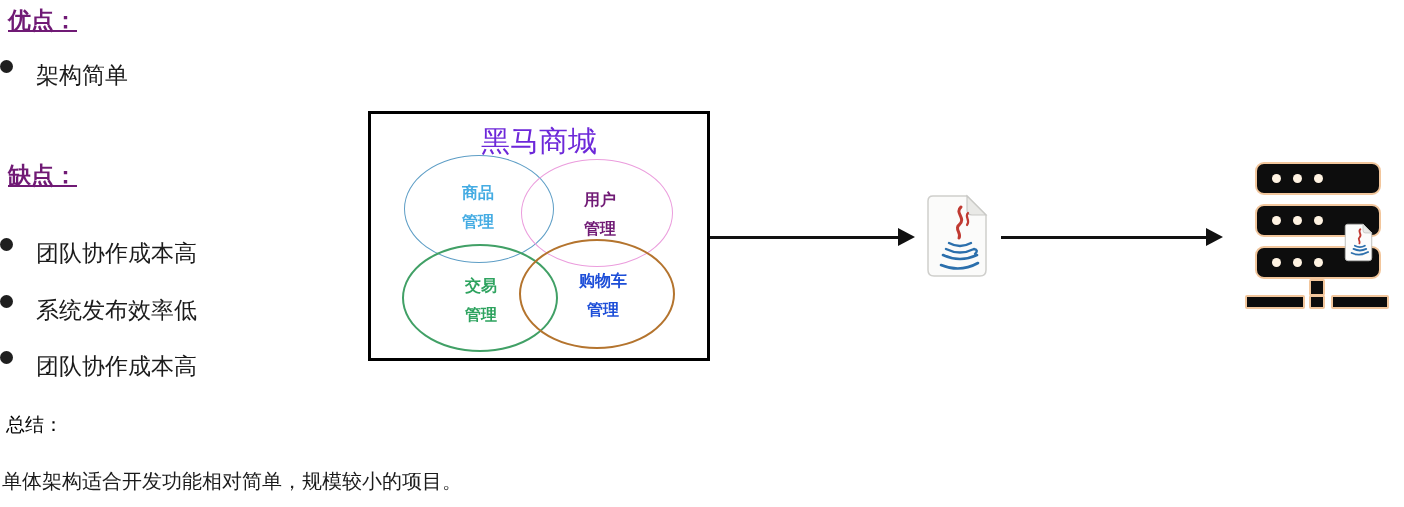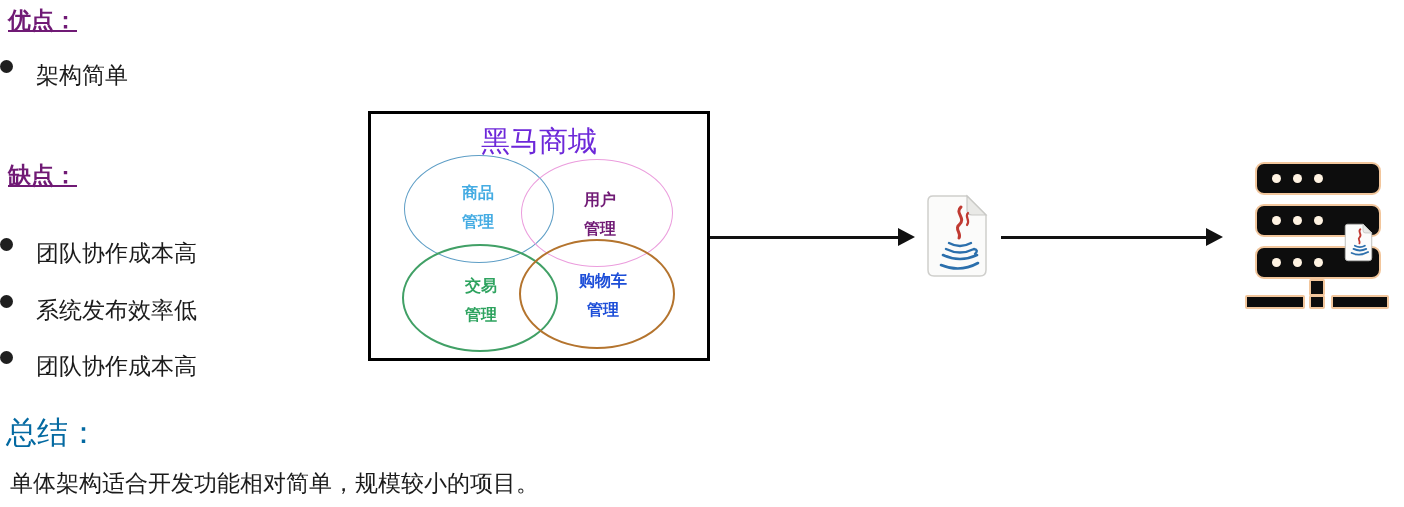"总结：" .plain-heading { color: #0369a1 -> #000000; font-size: 31px -> 19px }
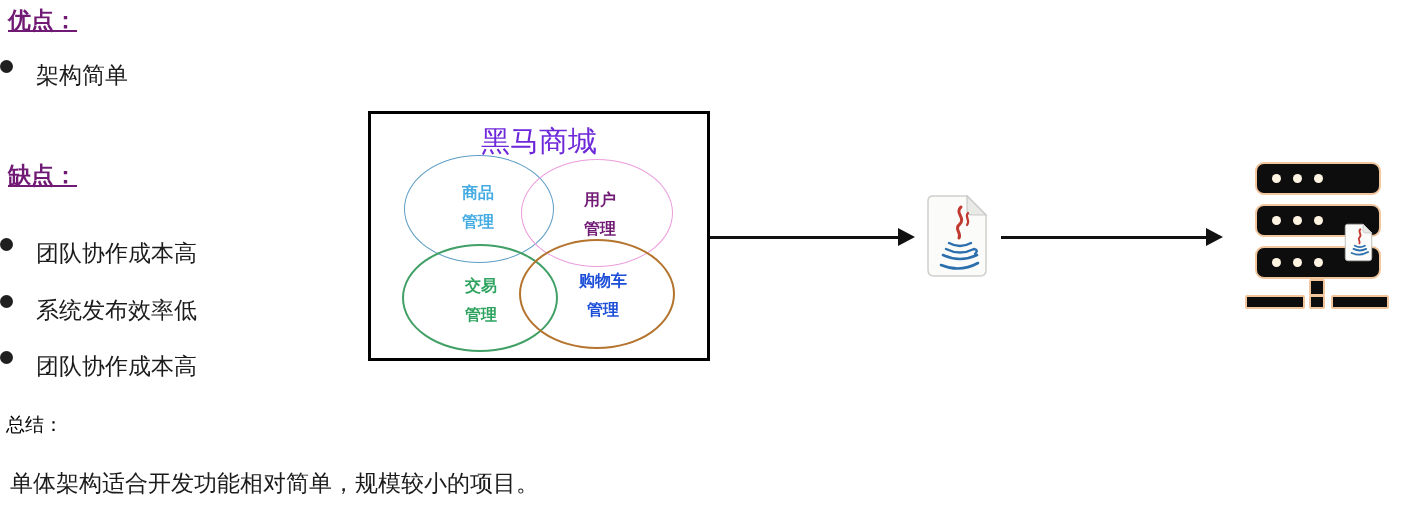"单体架构适合开发功能相对简单，规模较小的项目。" .summary-line { font-size: 23px -> 20px; left: 10px -> 2px }
